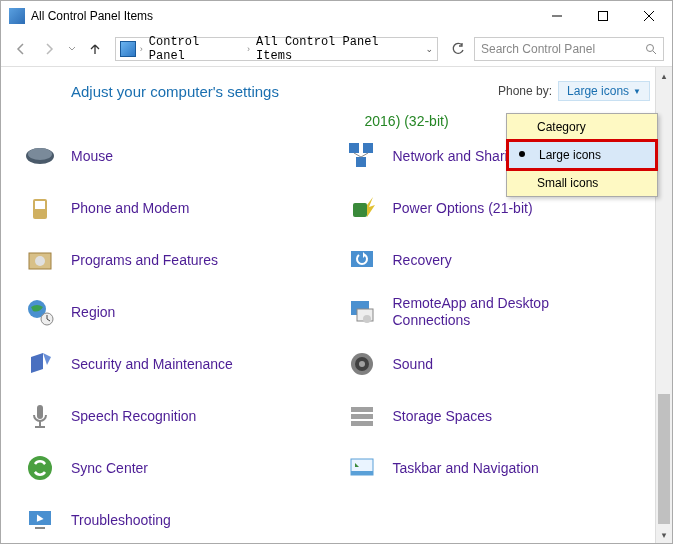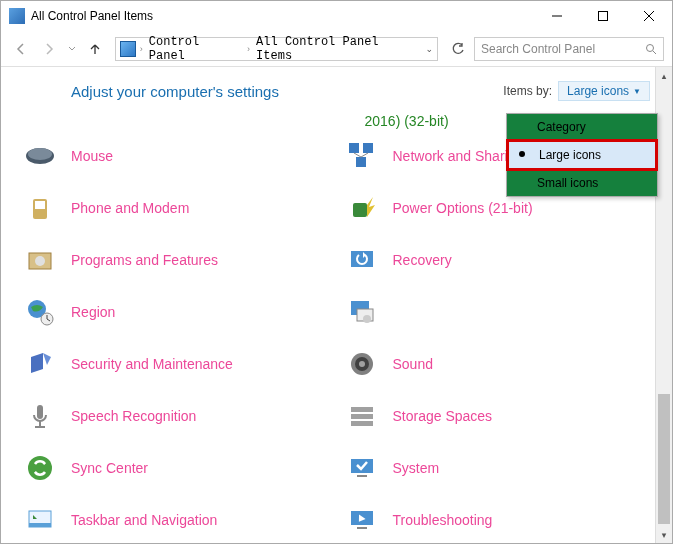"Items by:" span { text: Items -> Phone }
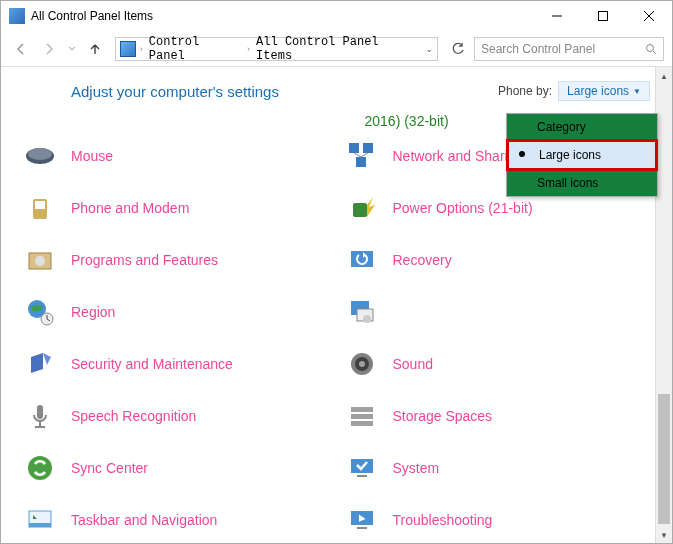"Category" .dropdown { background: #15803d -> #fef9c3 }
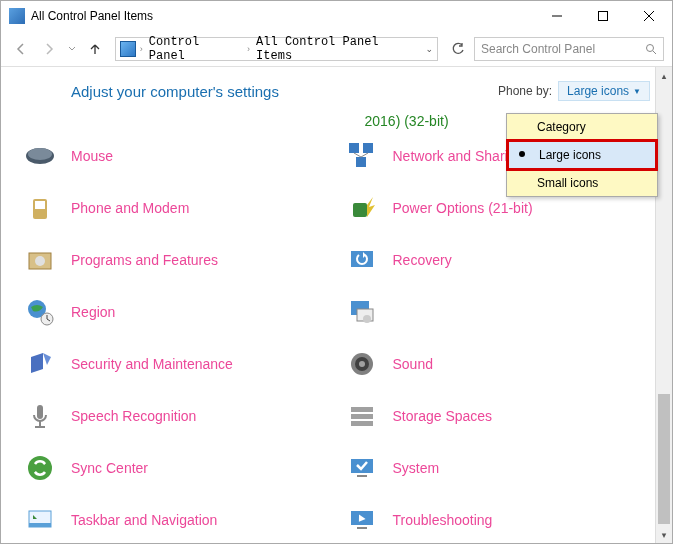"Mouse" .item .lbl { color: #ec4899 -> #4c1d95 }
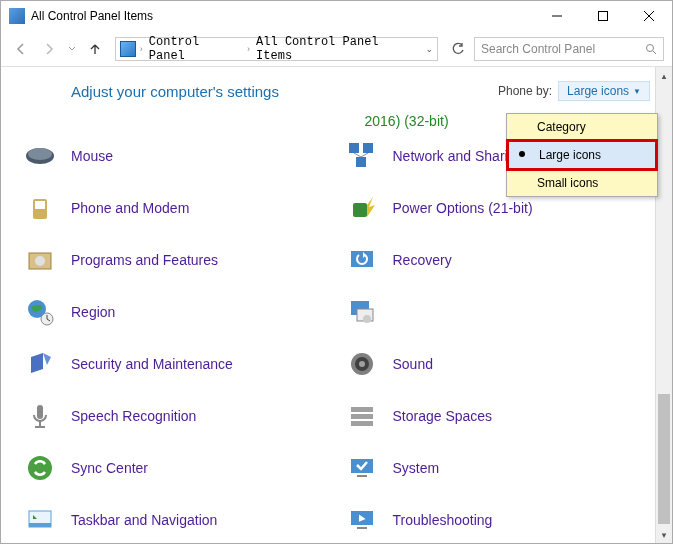"RemoteApp and Desktop Connections" span.lbl { html: none -> <span>RemoteApp and Desktop Connections</span> }
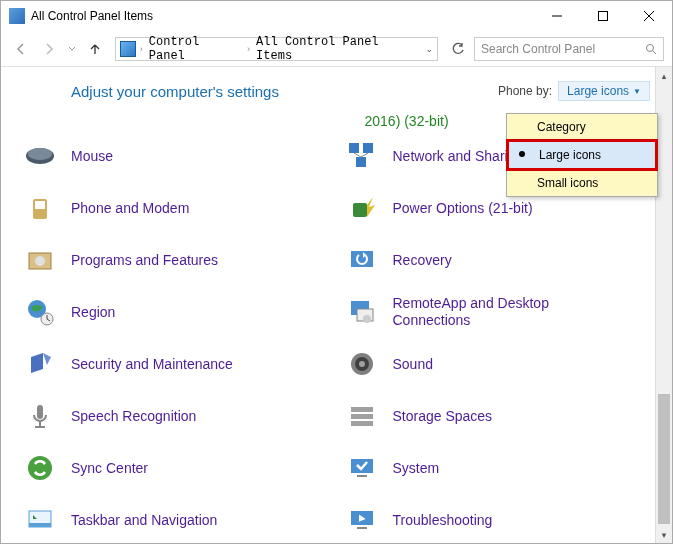"System" div.item { html: <div> <span> <svg> <rect></rect> <path></path> <rect></rect> </svg> </span> <span>System</span> </div> -> none }
